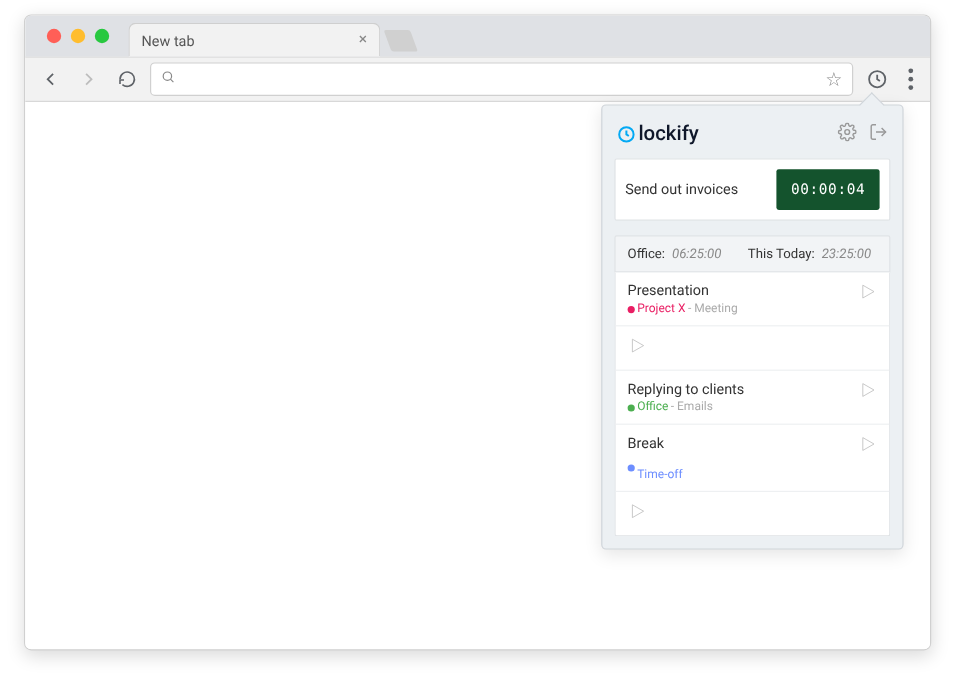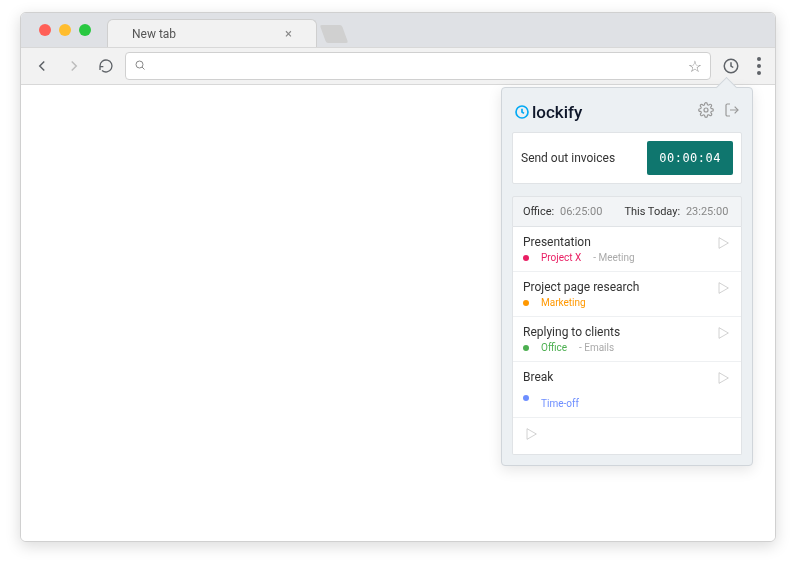"New tab" .tab { padding: 0 24px -> 0 10px }
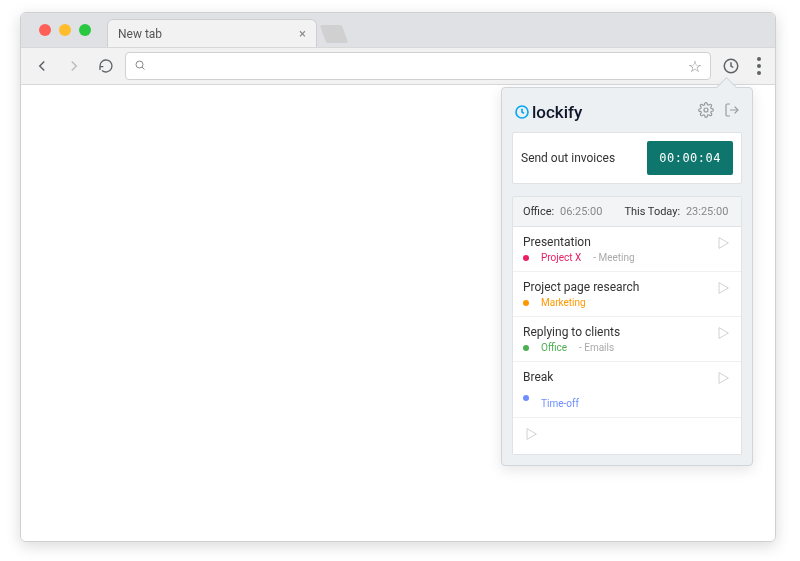"00:00:04" .timer-counter { background: #0f766e -> #14532d }
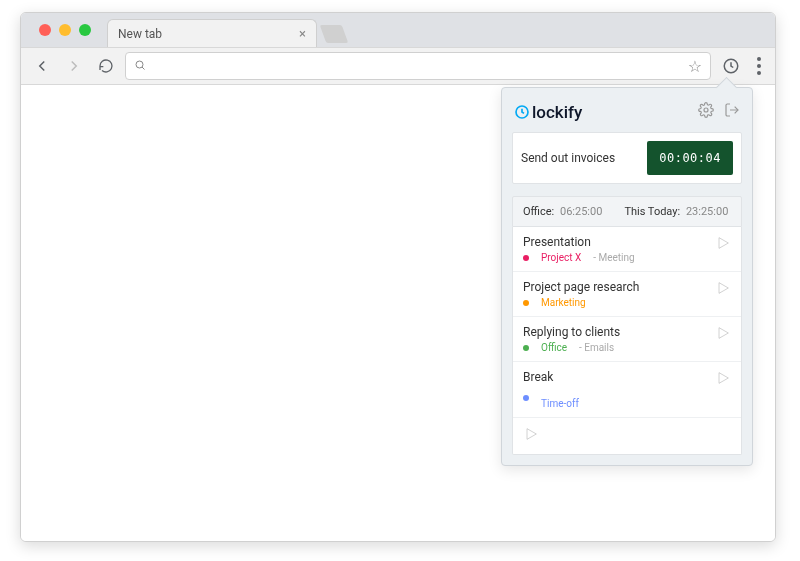"06:25:00" .stats-bar .val { font-style: none -> italic }
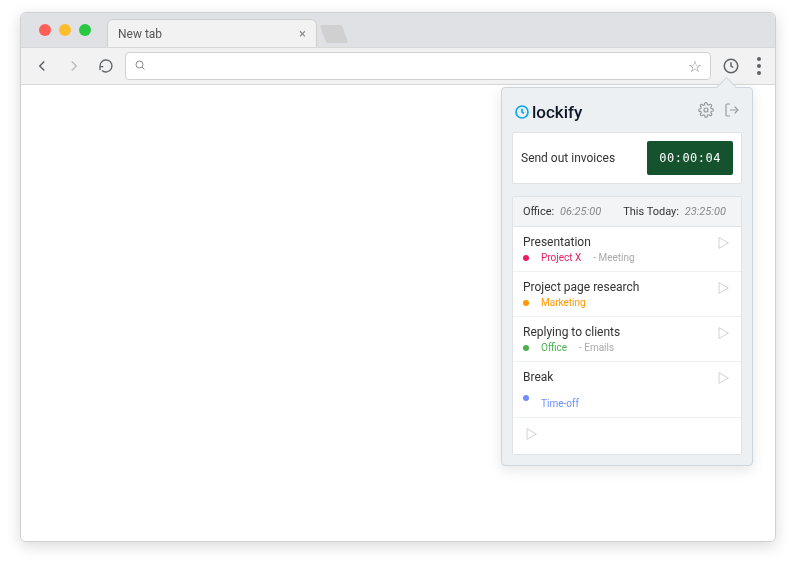"Project X" .entry-meta { gap: 12px -> 2px }
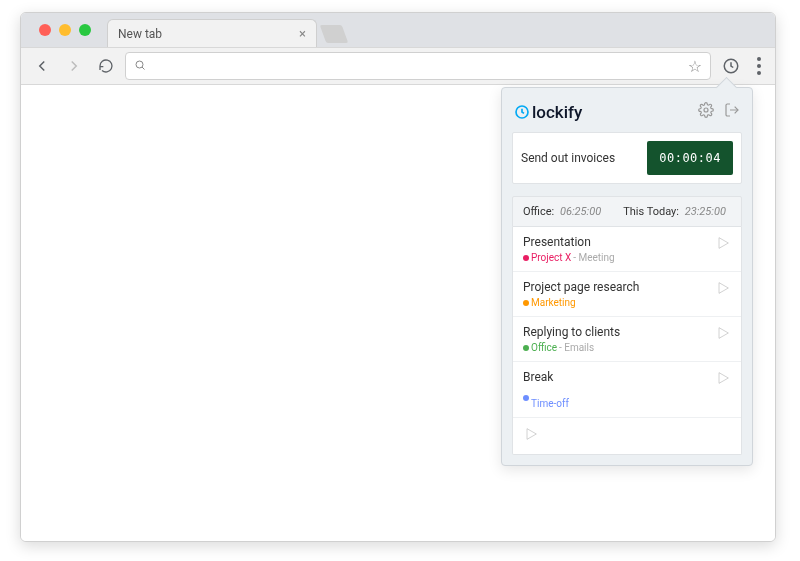"Project page research" div.entry-left { html: <div> <div>Project page research</div> <div> <span></span> <span>Marketing</span> </div> </div> -> none }
